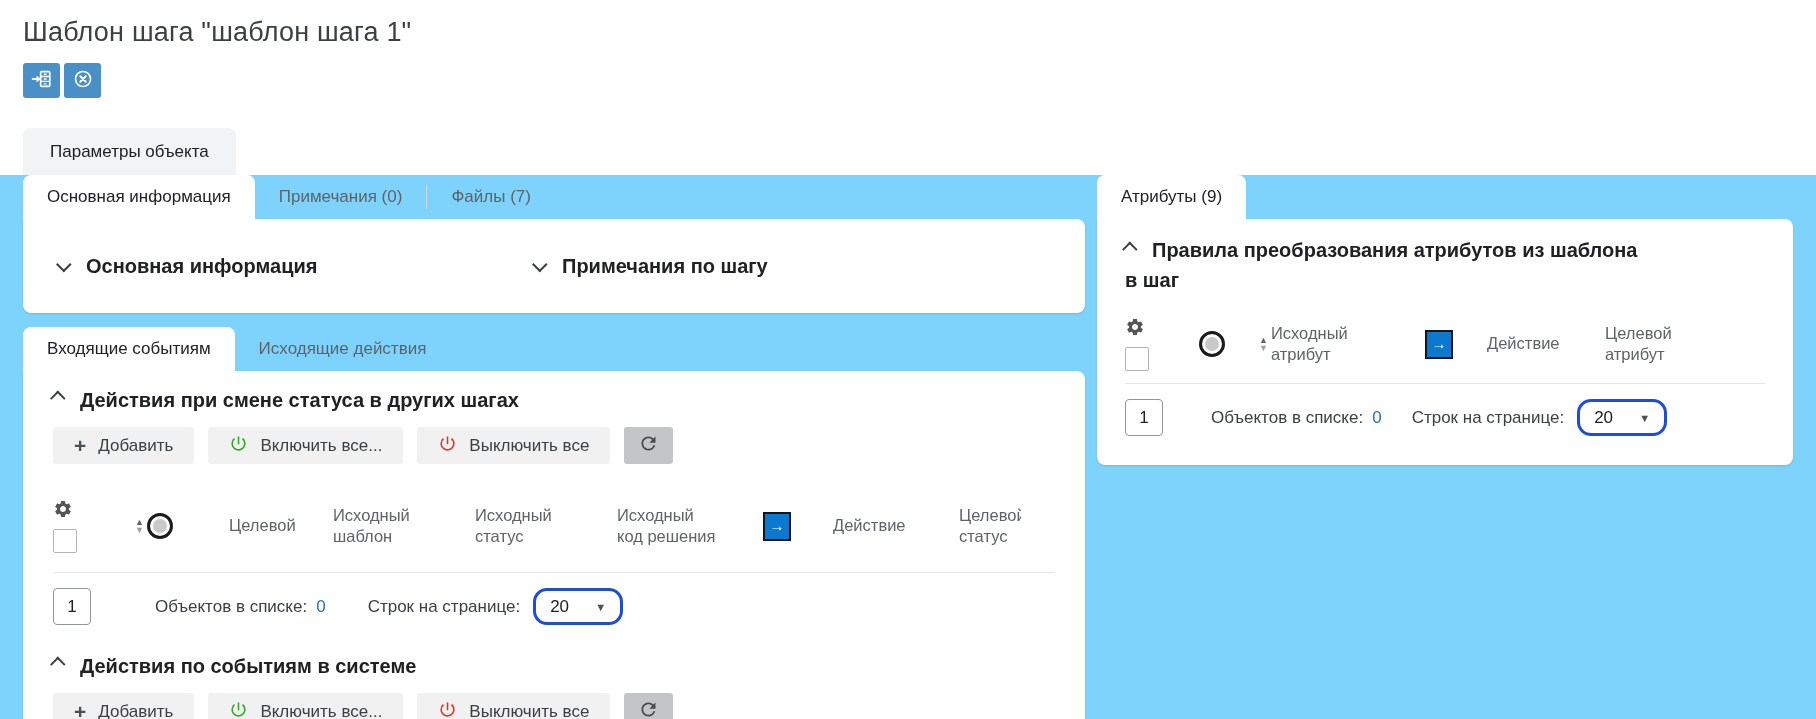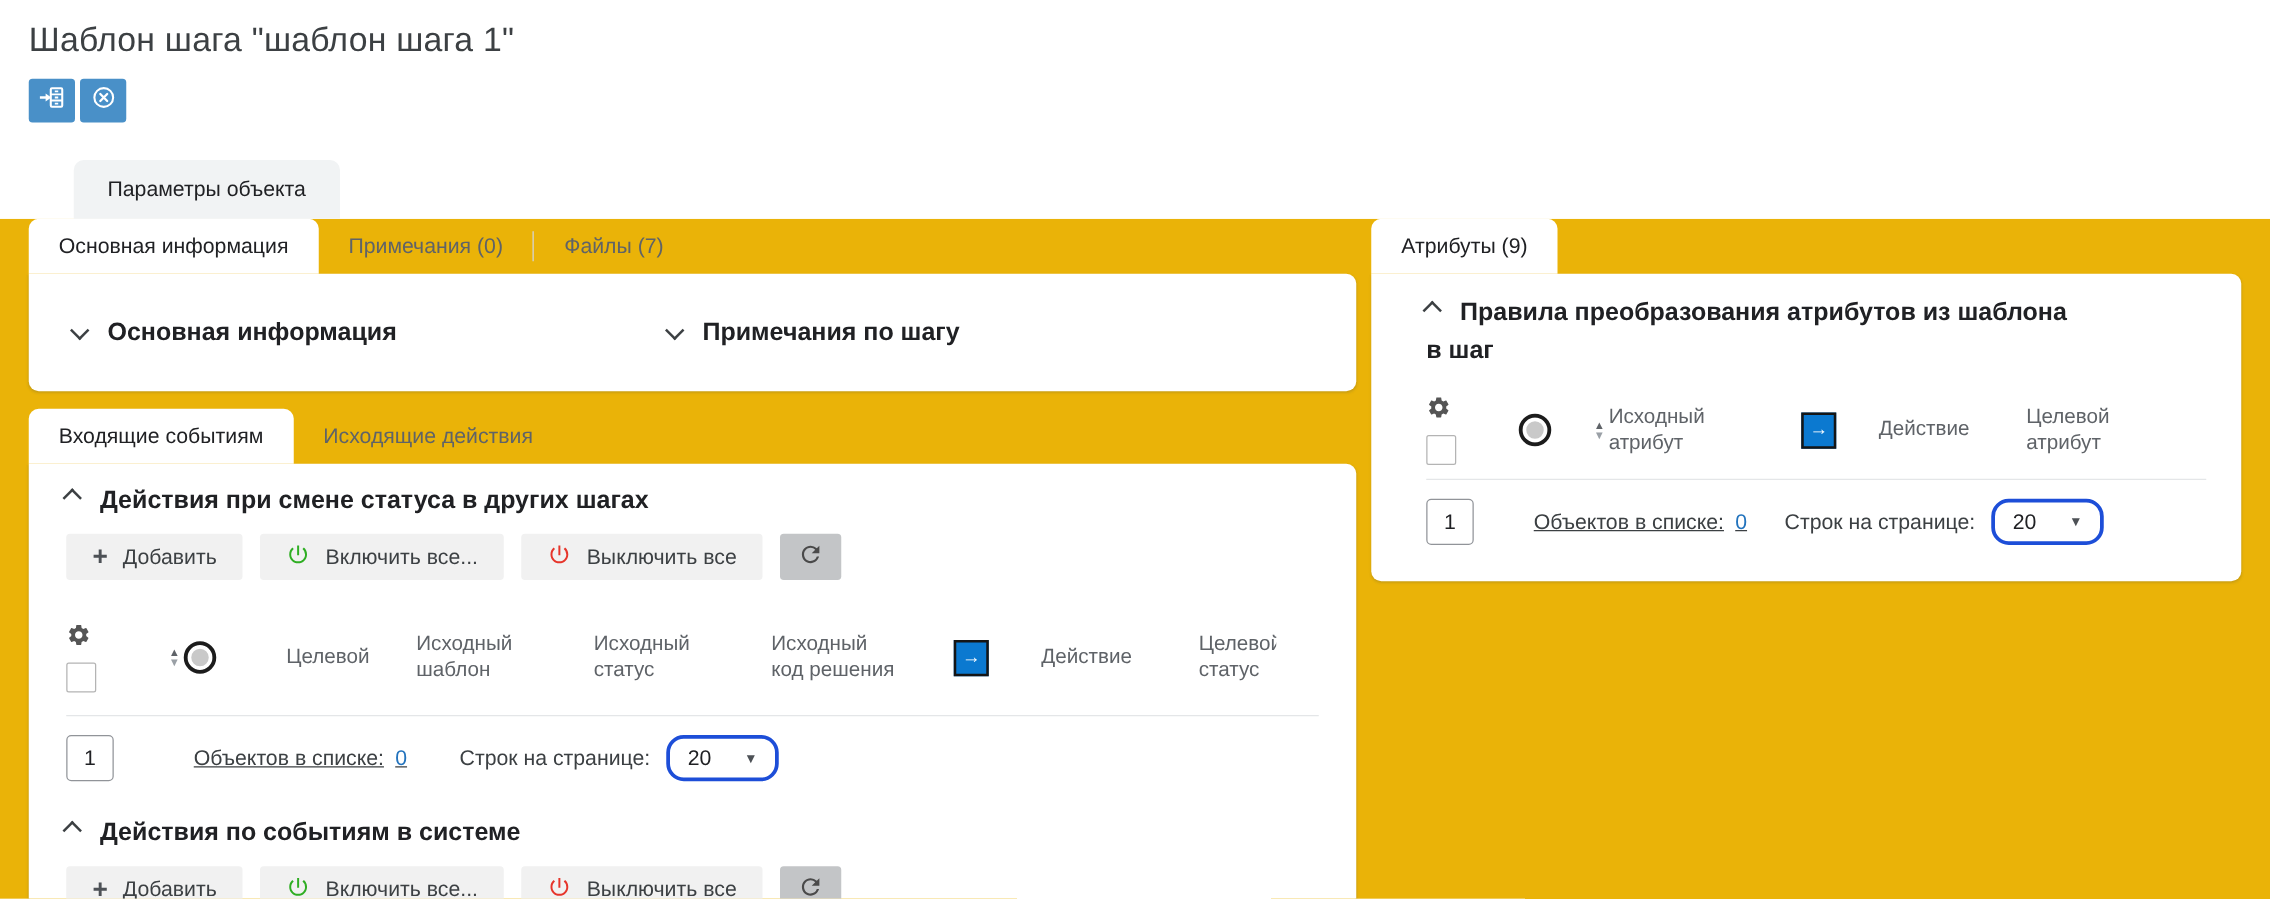"Параметры объекта" .main-tabs { margin-left: 36px -> none }
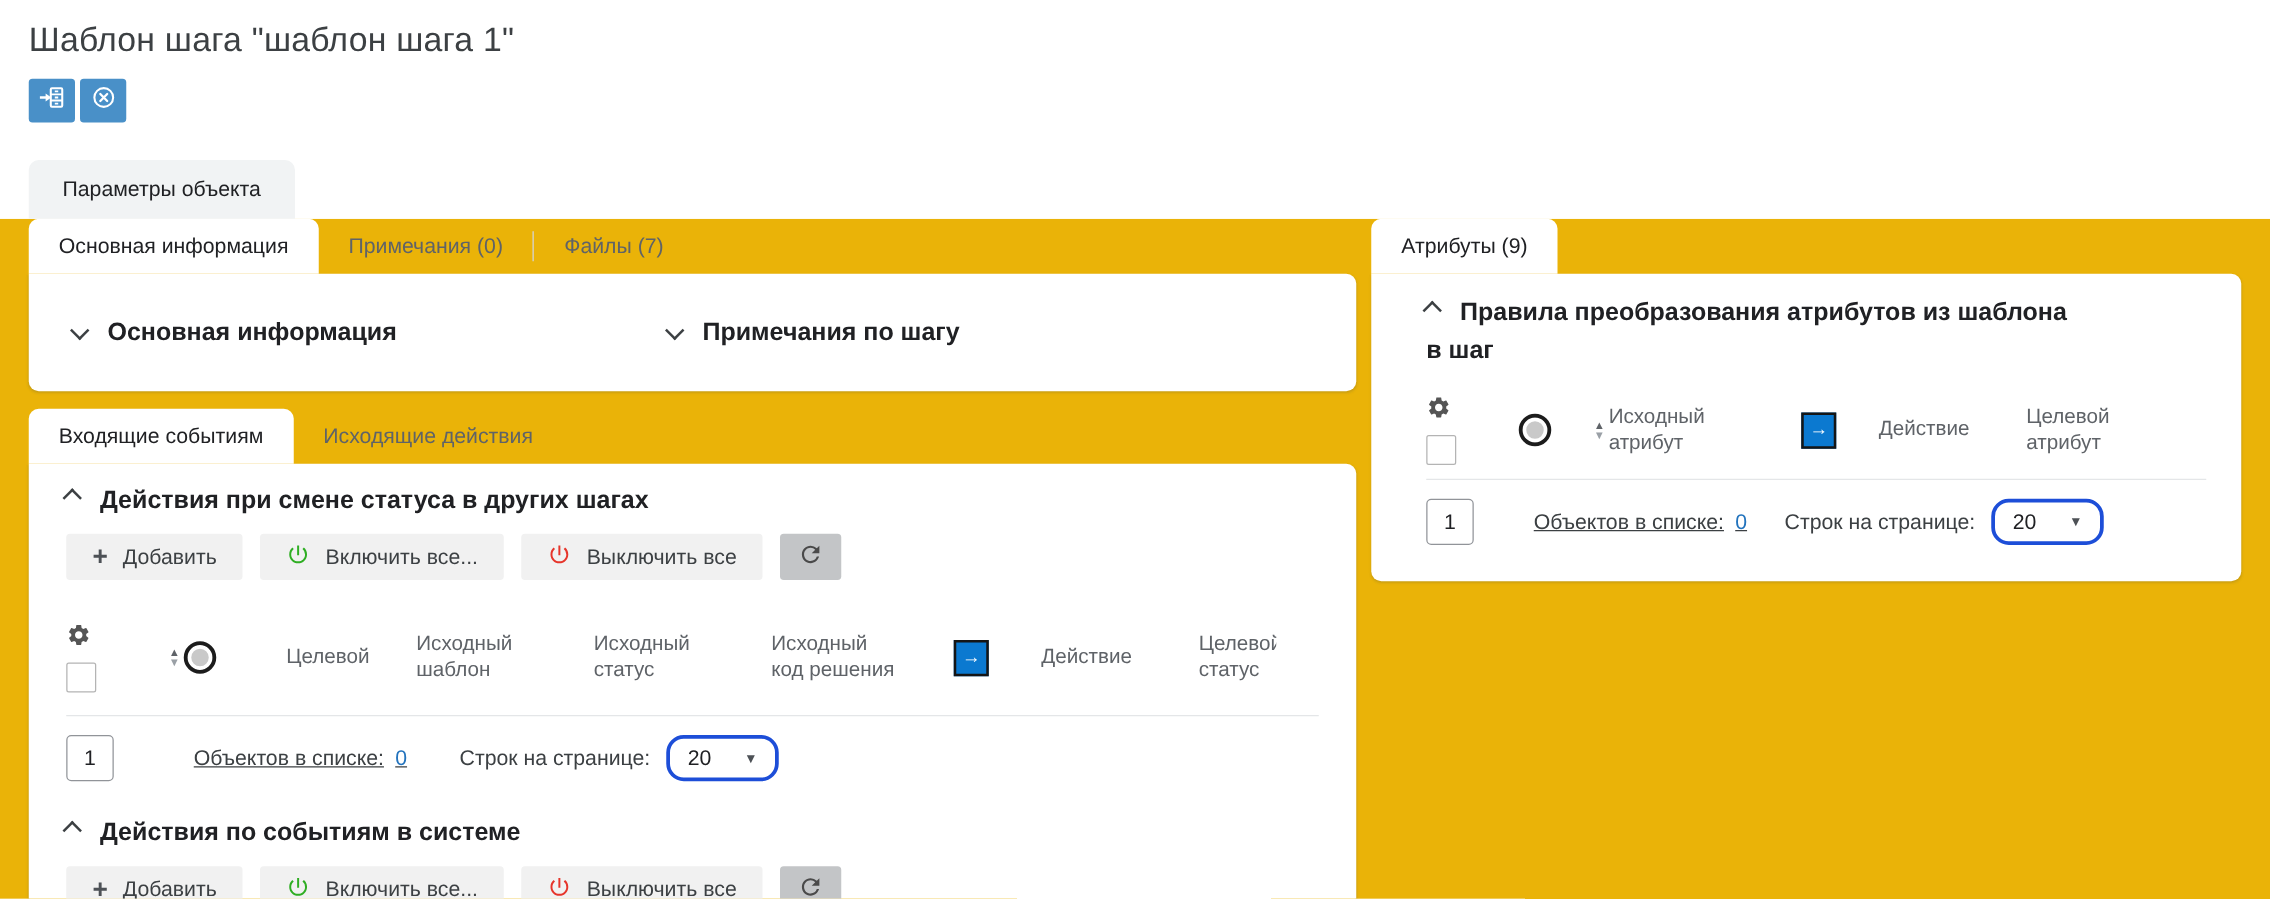"Основная информация" .content { background: #eab308 -> #7dd3fc }
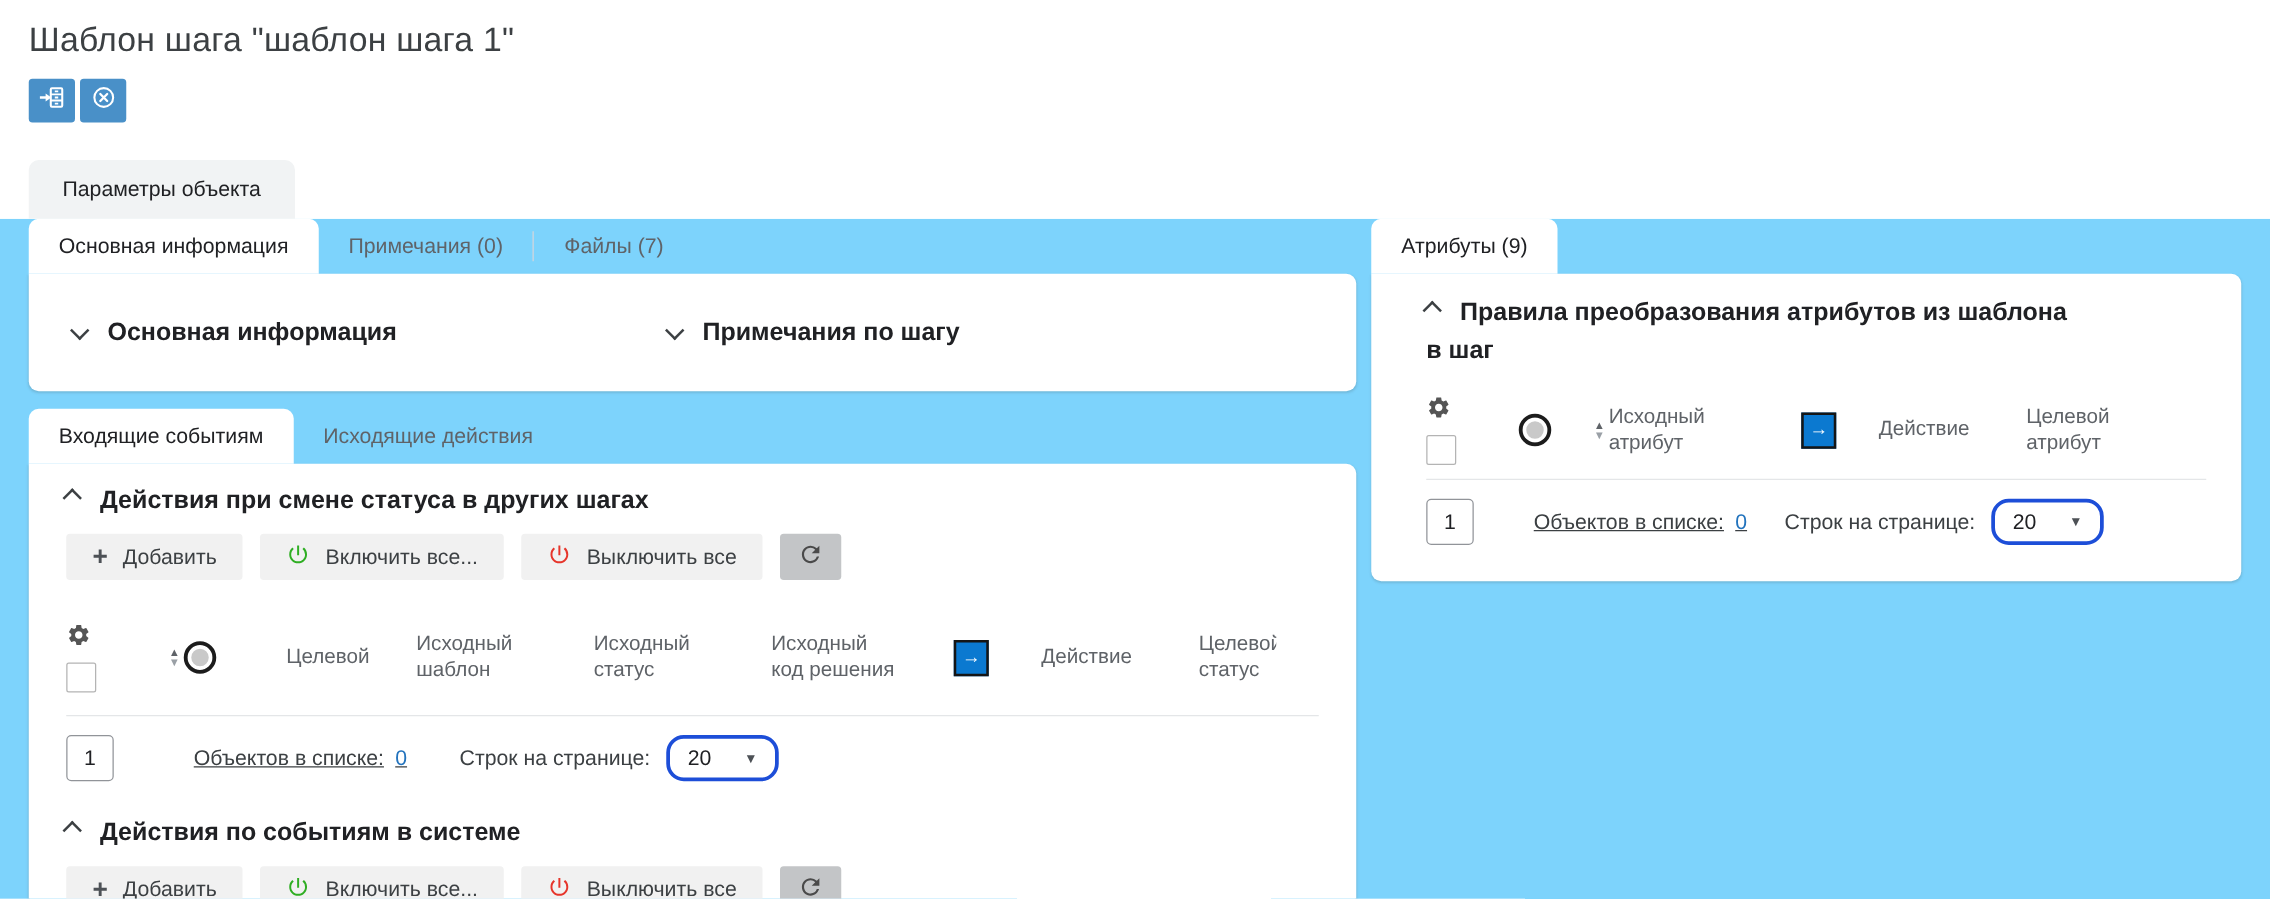"Правила преобразования атрибутов из" .panel-rules { padding: 16px 28px 0 44px -> 16px 28px 0 28px }
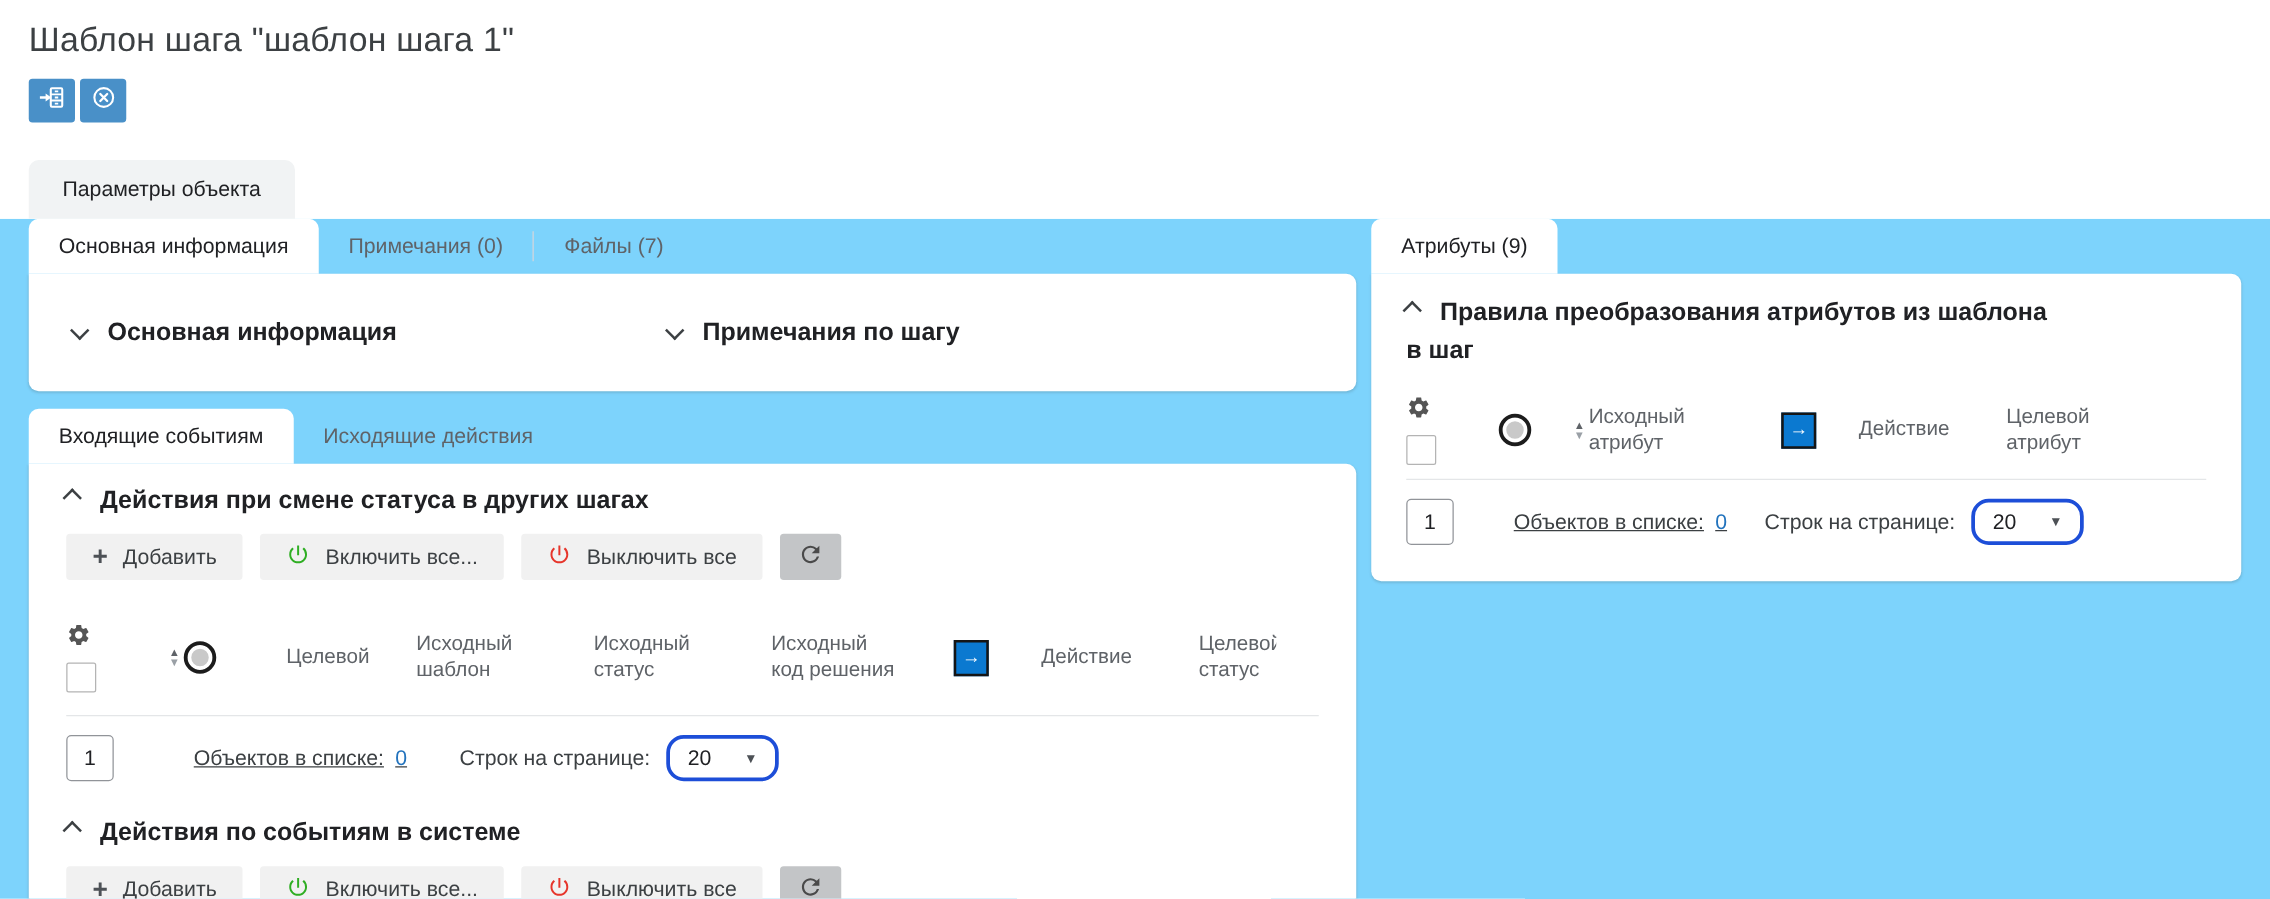"Объектов в списке:" .pag-objects { text-decoration: underline -> none }
